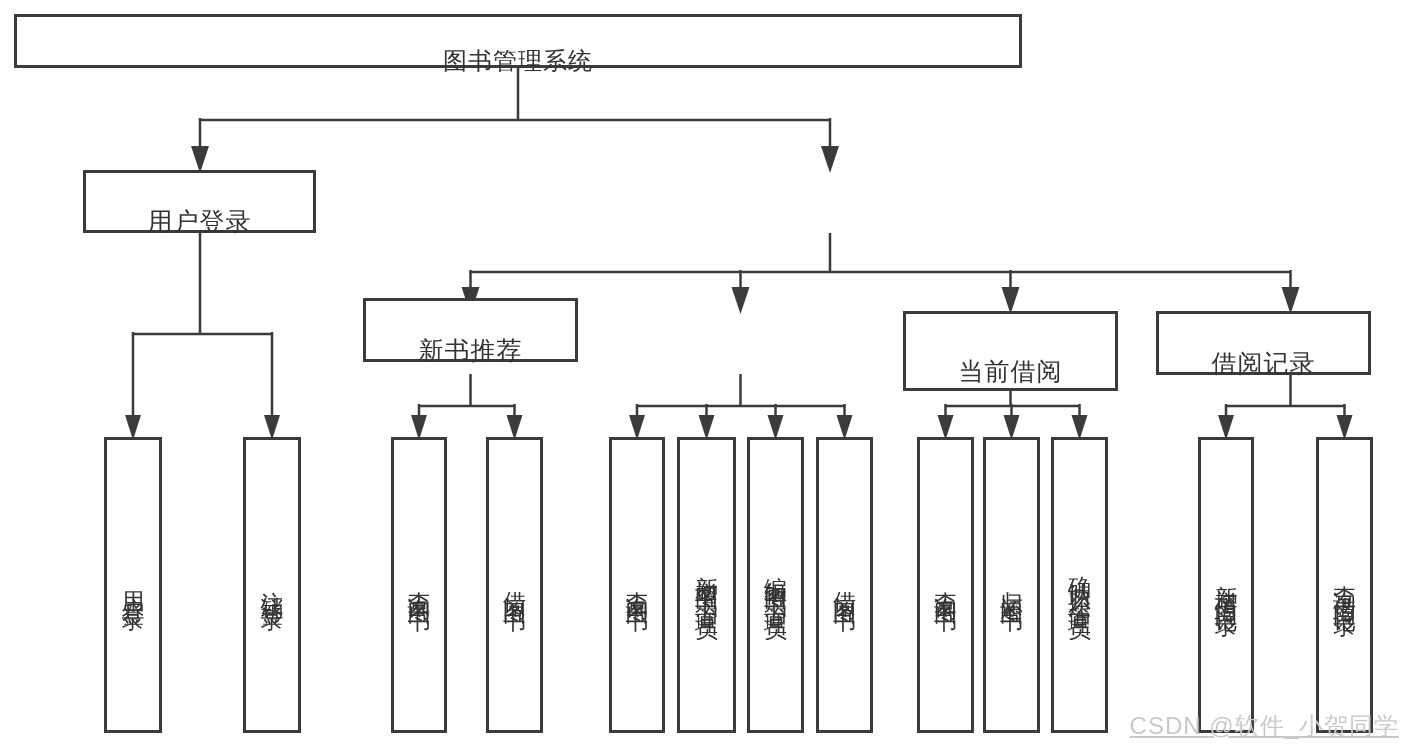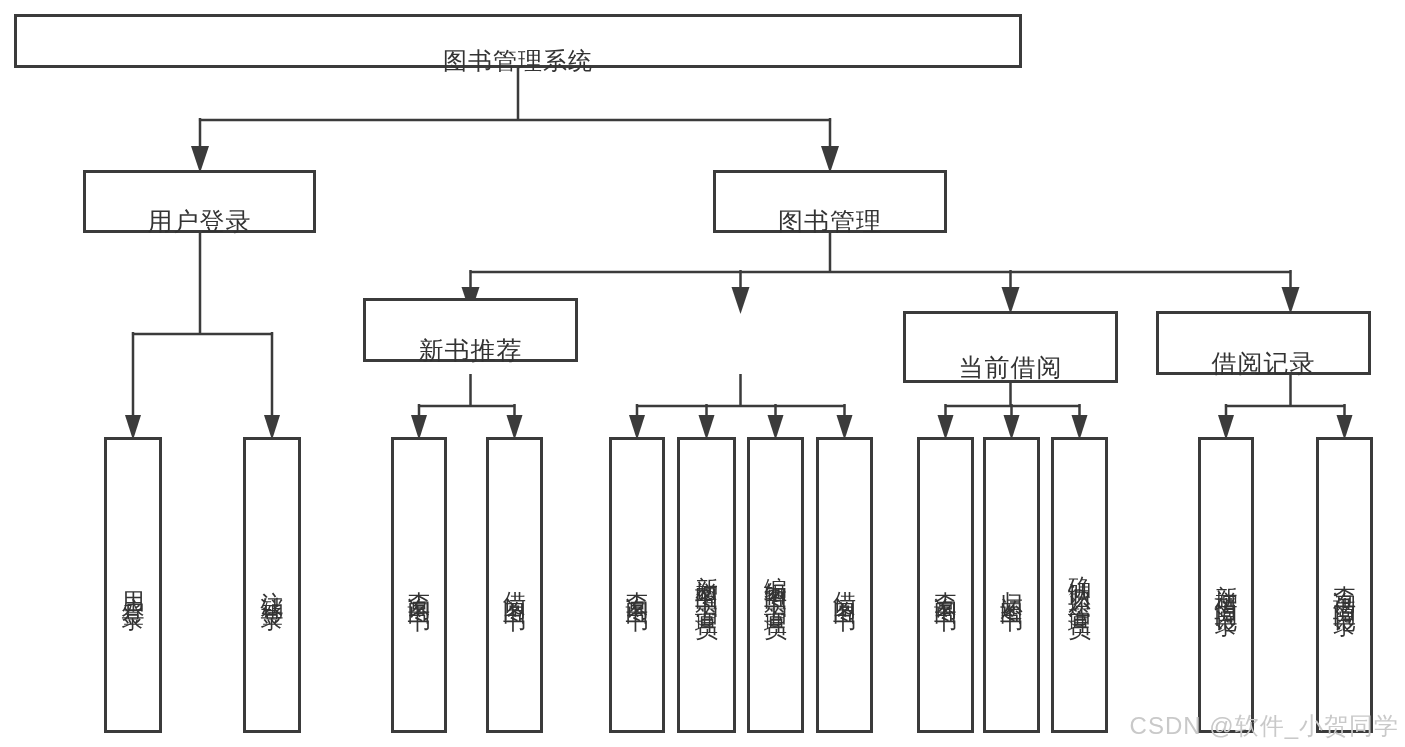"图书管理" div.node { html: <div> <span>图书管理</span> </div> -> none }
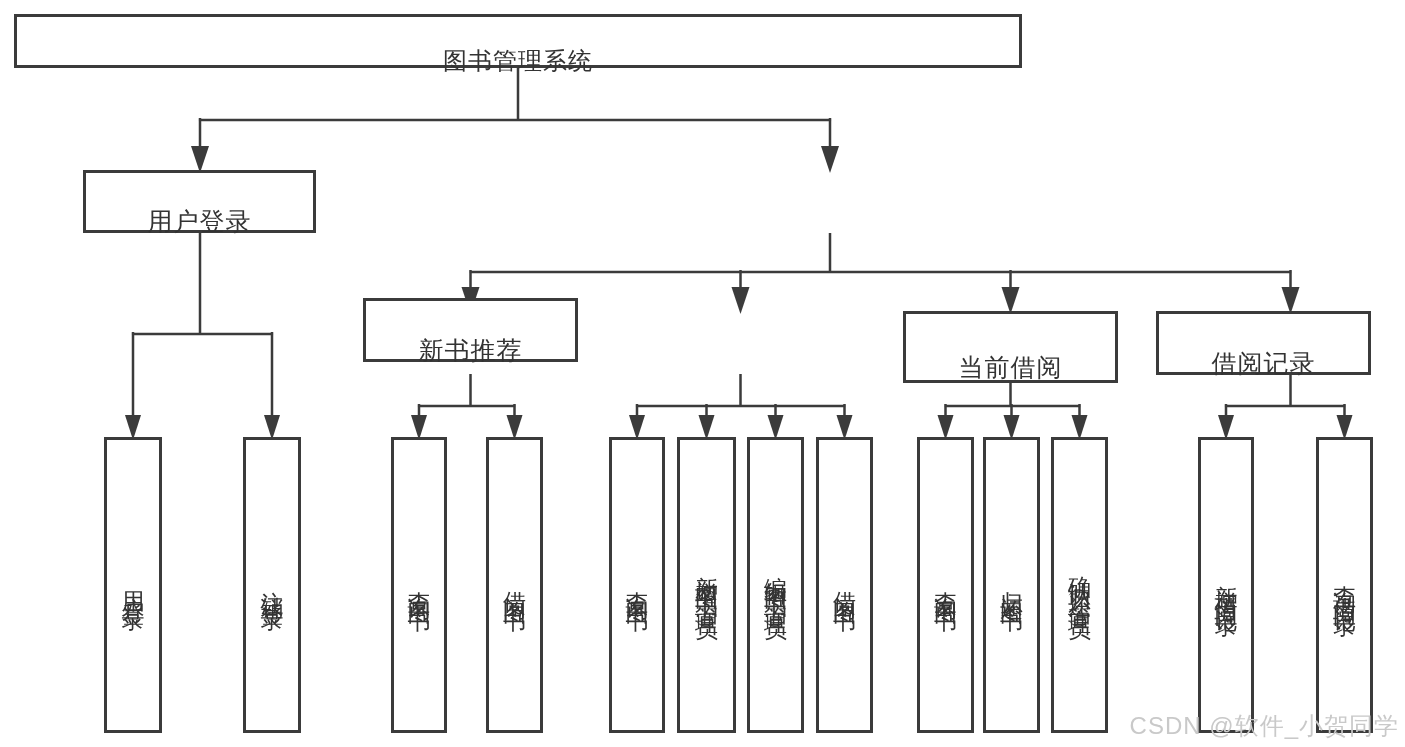"当前借阅" div.node { height: 72px -> 80px }
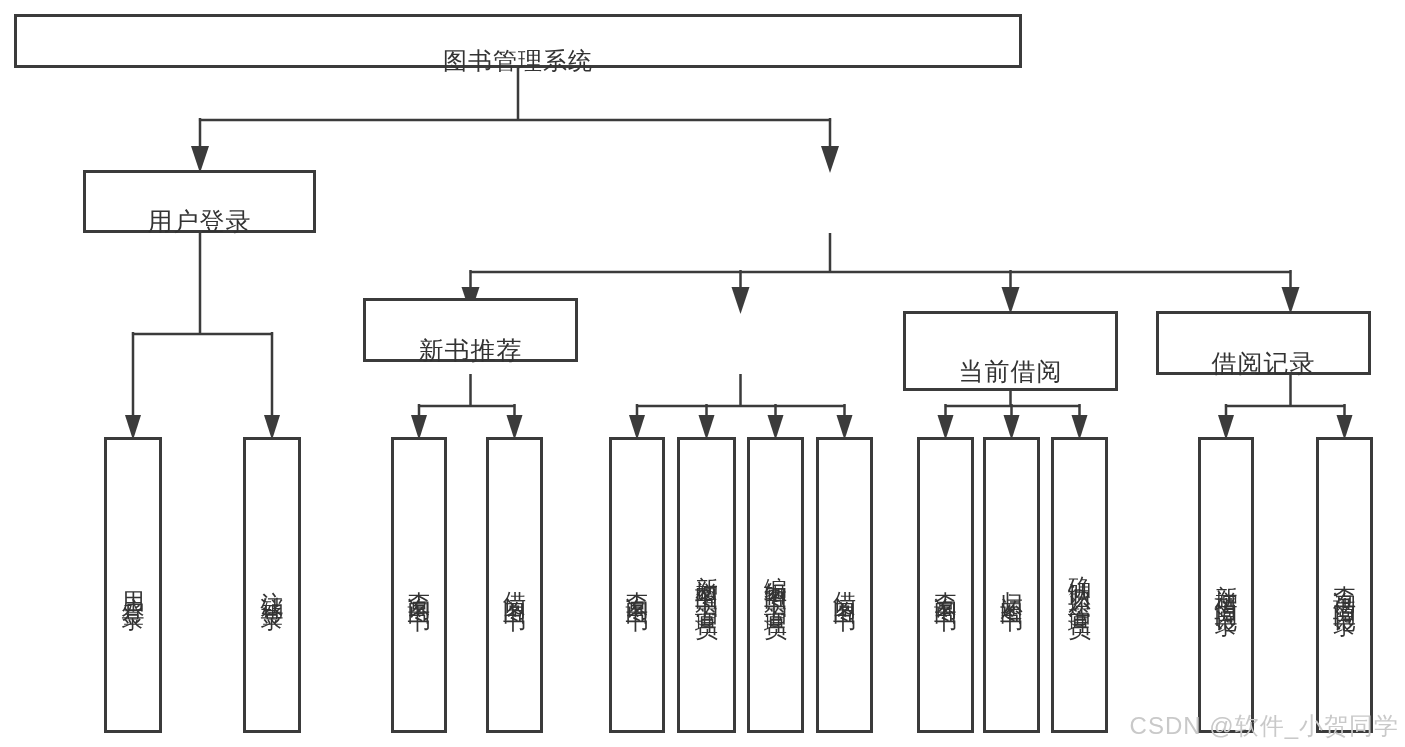"CSDN @软件_小贺同学" .watermark { text-decoration: none -> underline }
